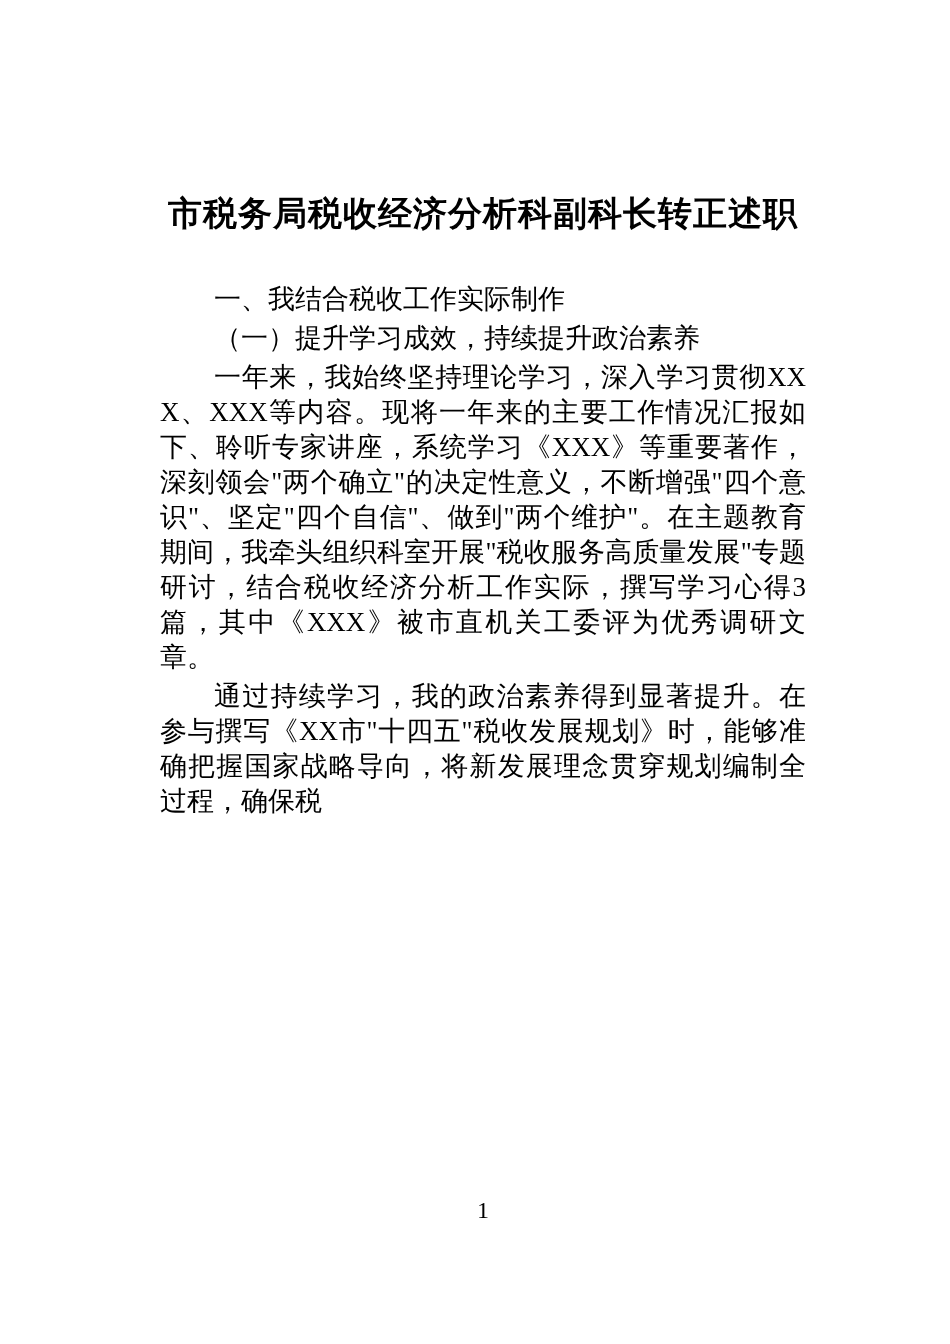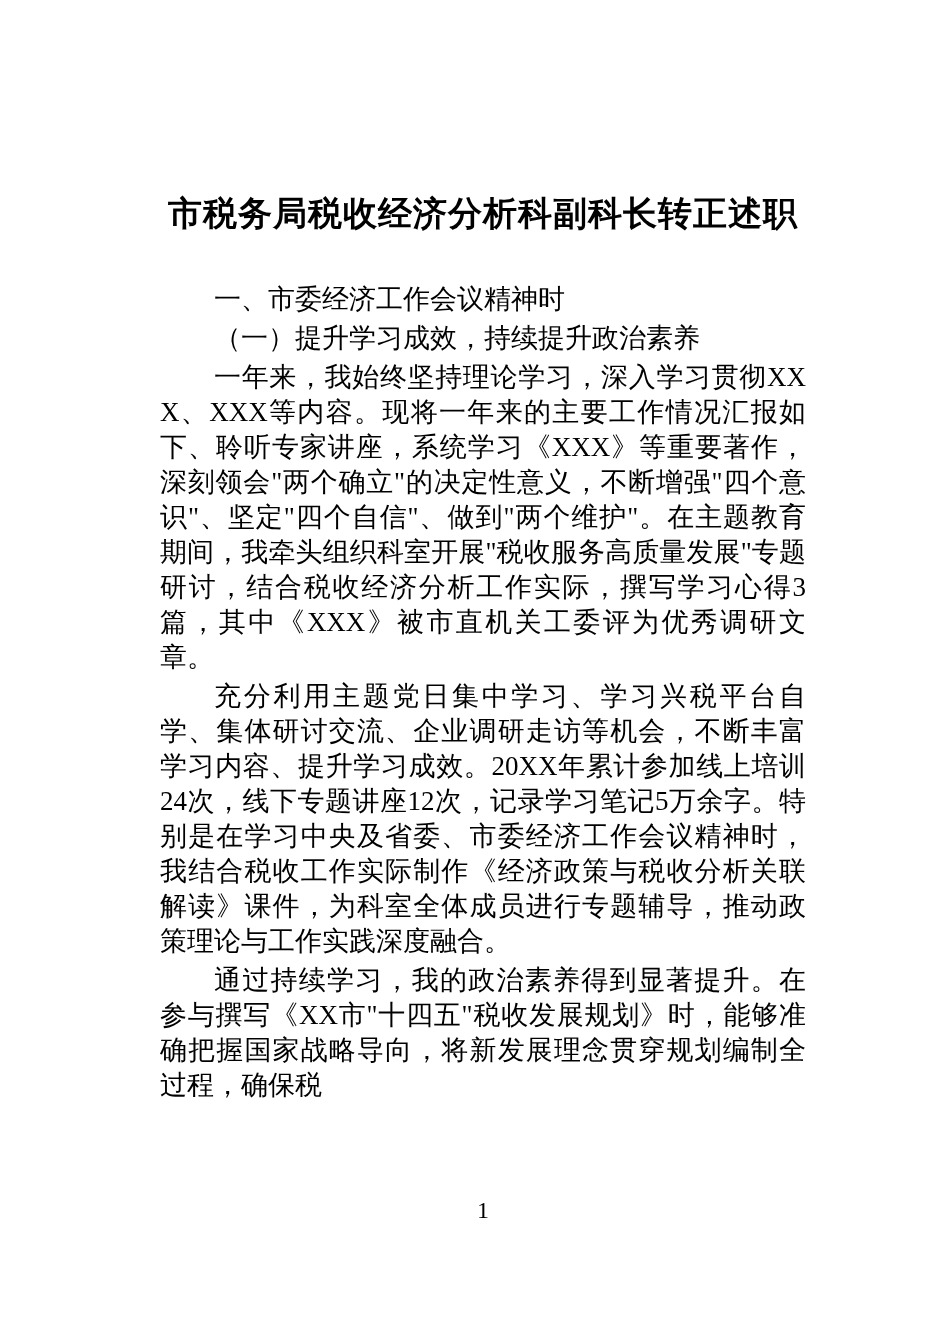"一、市委经济工作会议精神时" p { text: 市委经济工作会议精神时 -> 我结合税收工作实际制作 }
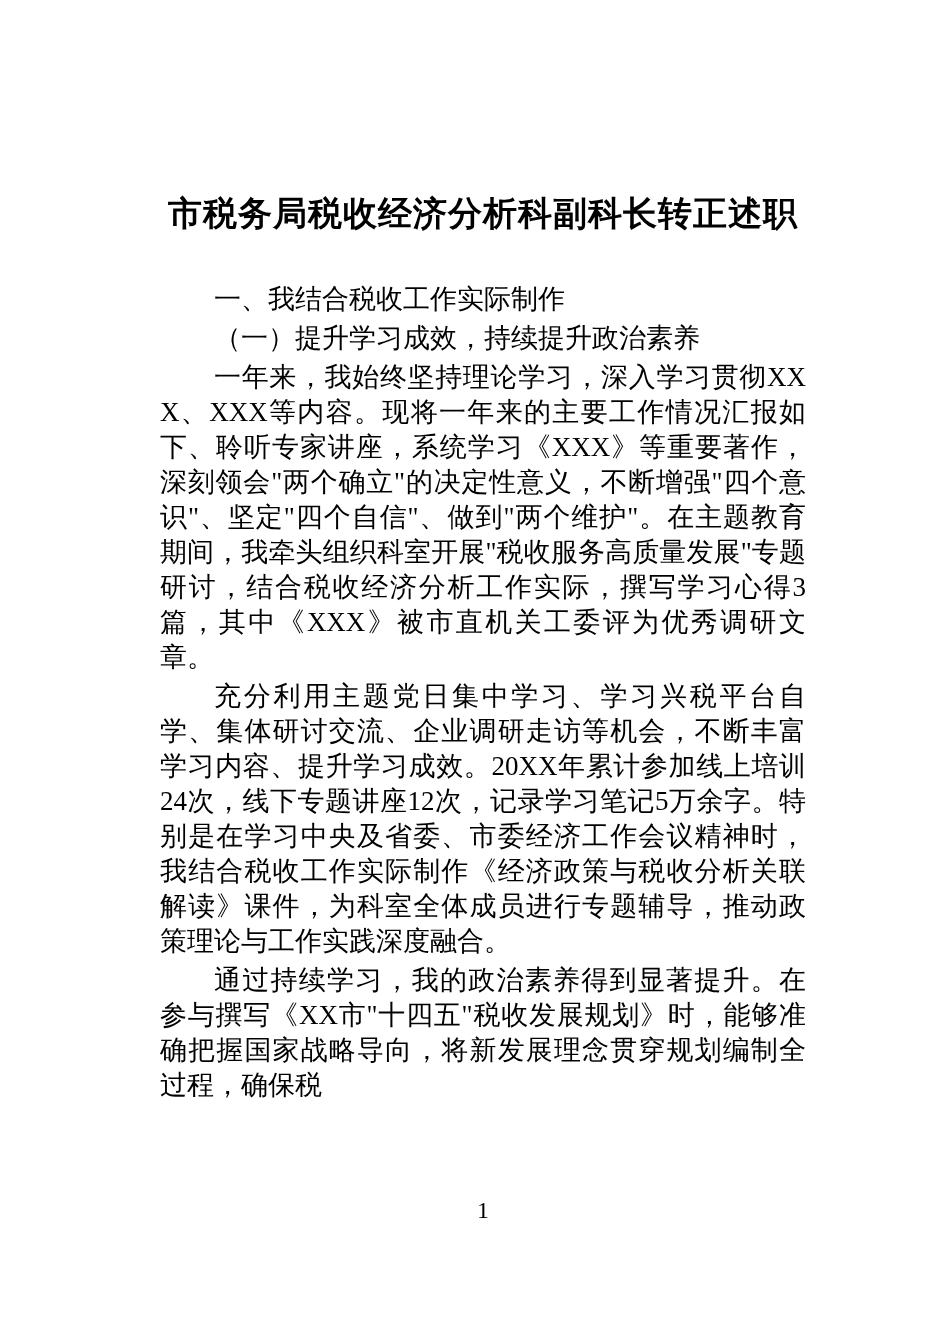"充分利用主题党日集中学习、学习兴税平台自学、集体研讨交流、企业调研走访等机会，不" p { html: <p>充分利用主题党日集中学习、学习兴税平台自学、集体研讨交流、企业调研走访等机会，不断丰富学习内容、提升学习成效。20XX年累计参加线上培训24次，线下专题讲座12次，记录学习笔记5万余字。特别是在学习中央及省委、市委经济工作会议精神时，我结合税收工作实际制作《经济政策与税收分析关联解读》课件，为科室全体成员进行专题辅导，推动政策理论与工作实践深度融合。</p> -> none }
